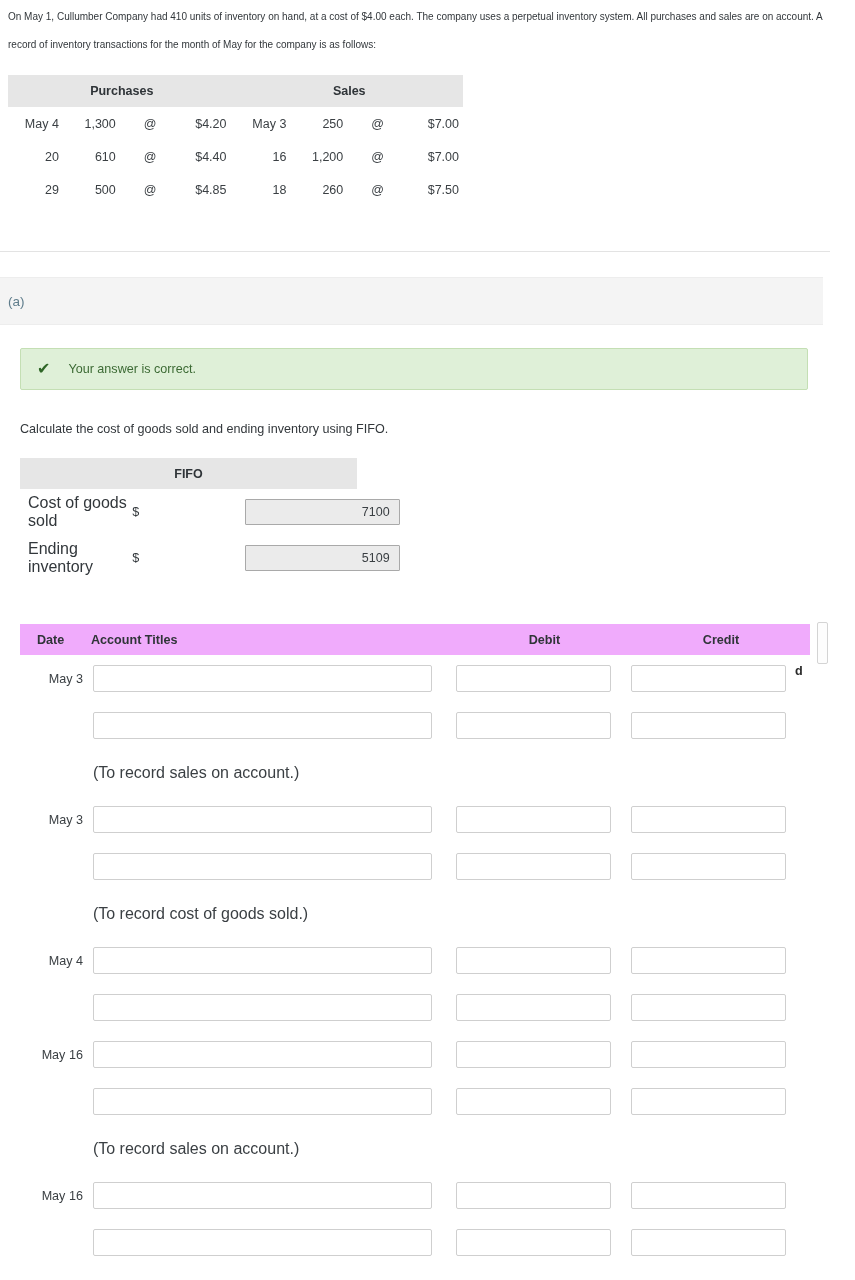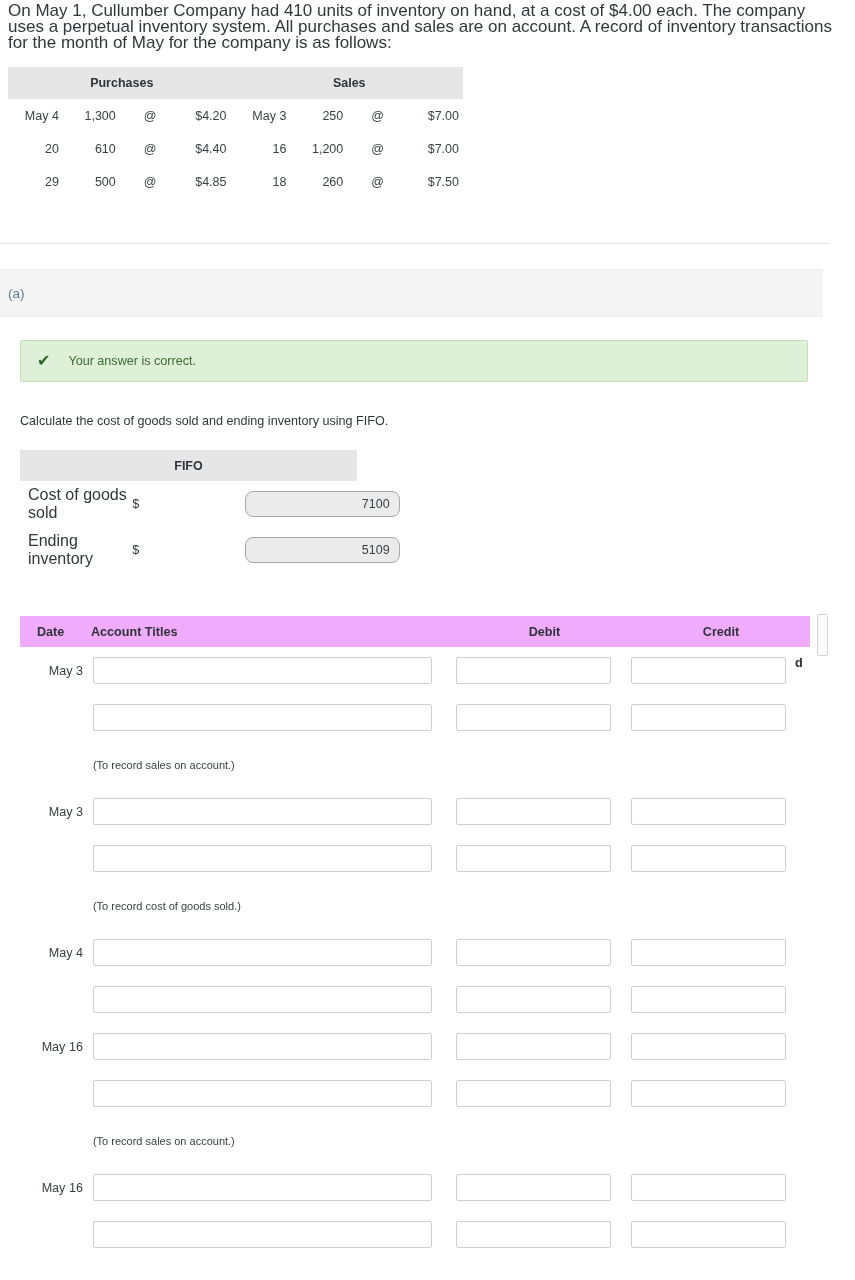"On May 1, Cullumber Company" .intro { font-size: 17px -> 10px; line-height: 16px -> 28px }
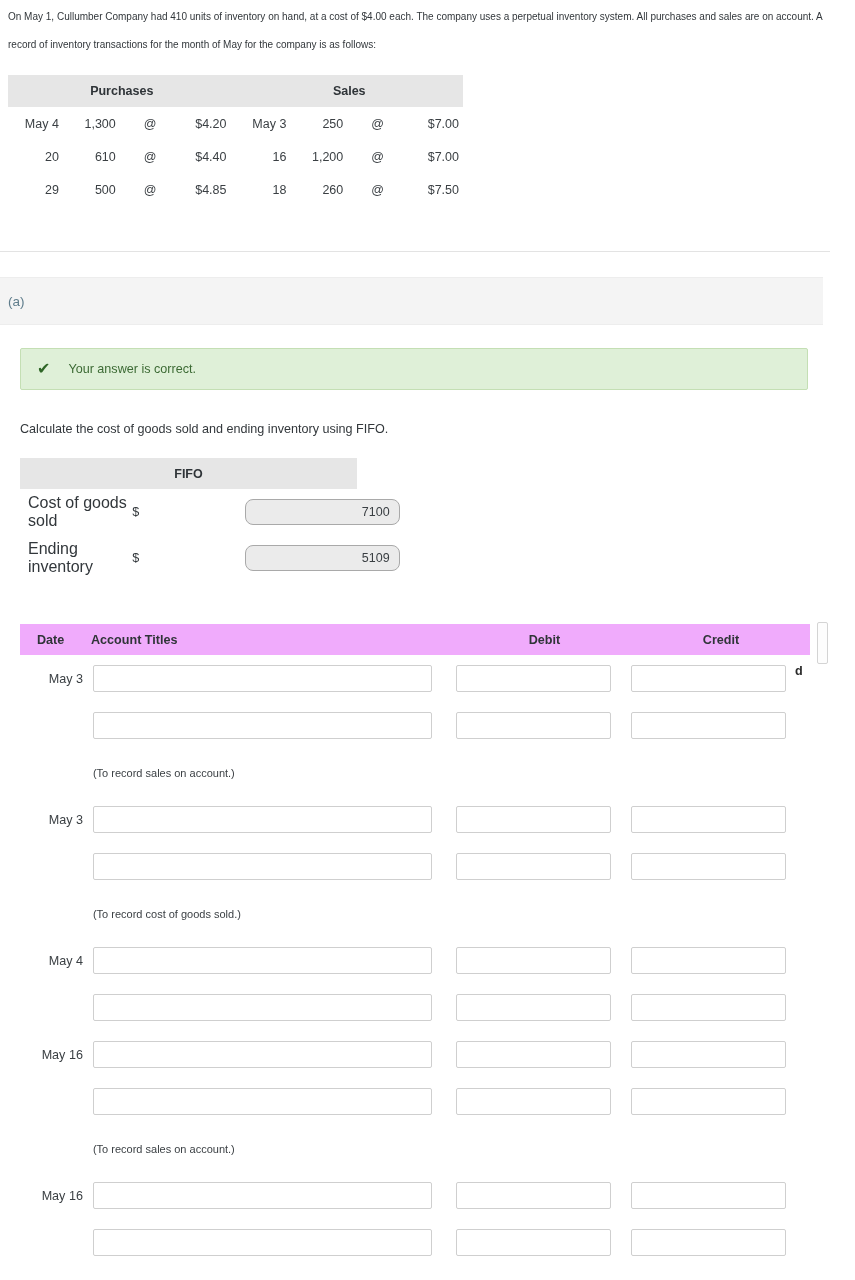"7100" .fifo-input { border-radius: 8px -> 1px }
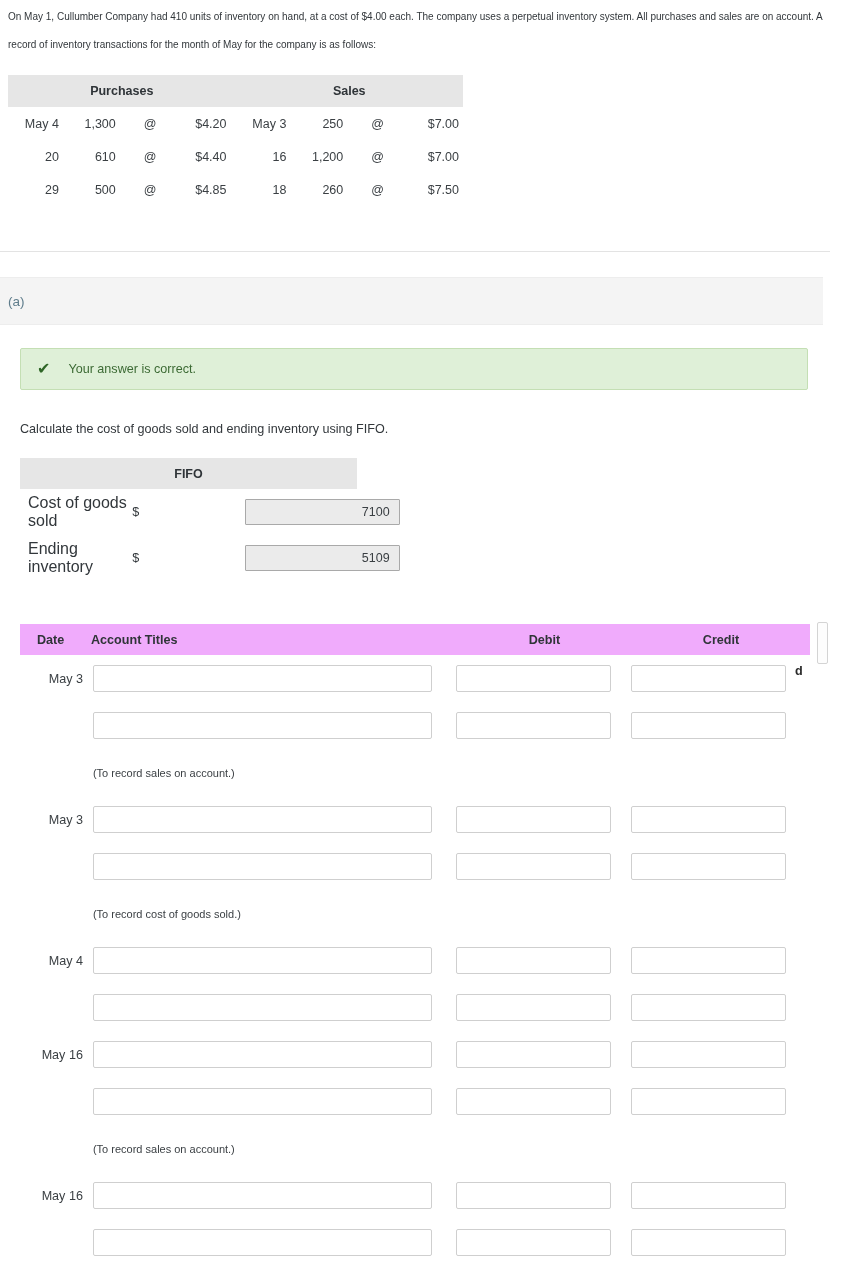"(To record sales on account.)" .memo { font-size: 11px -> 16px }
